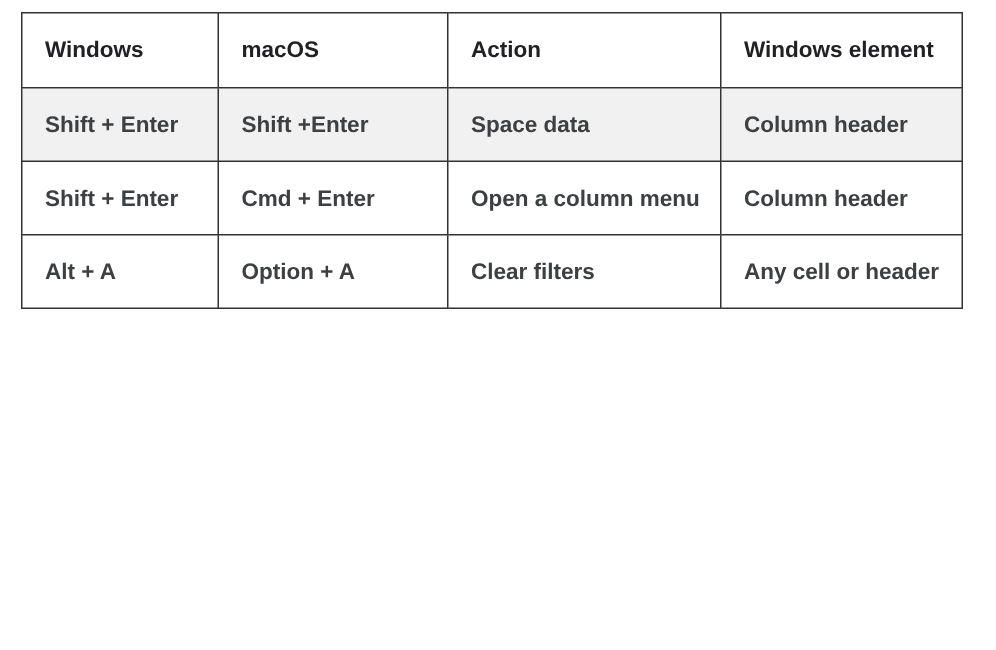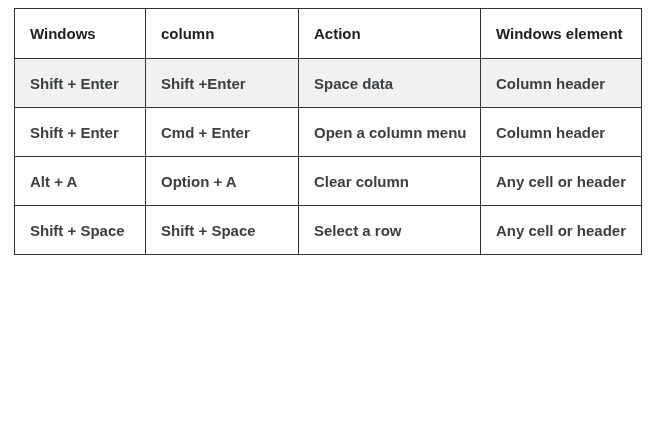"column" th { text: column -> macOS }
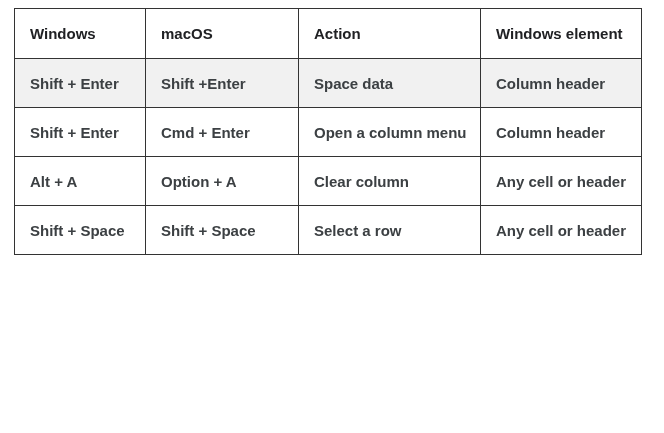"Clear column" td { text: column -> filters }
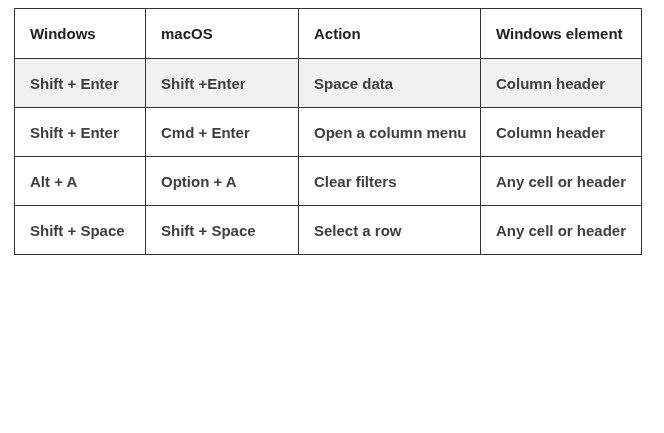"Shift + Space" tr { html: <tr> <td>Shift + Space</td> <td>Shift + Space</td> <td>Select a row</td> <td>Any cell or header</td> </tr> -> none }
